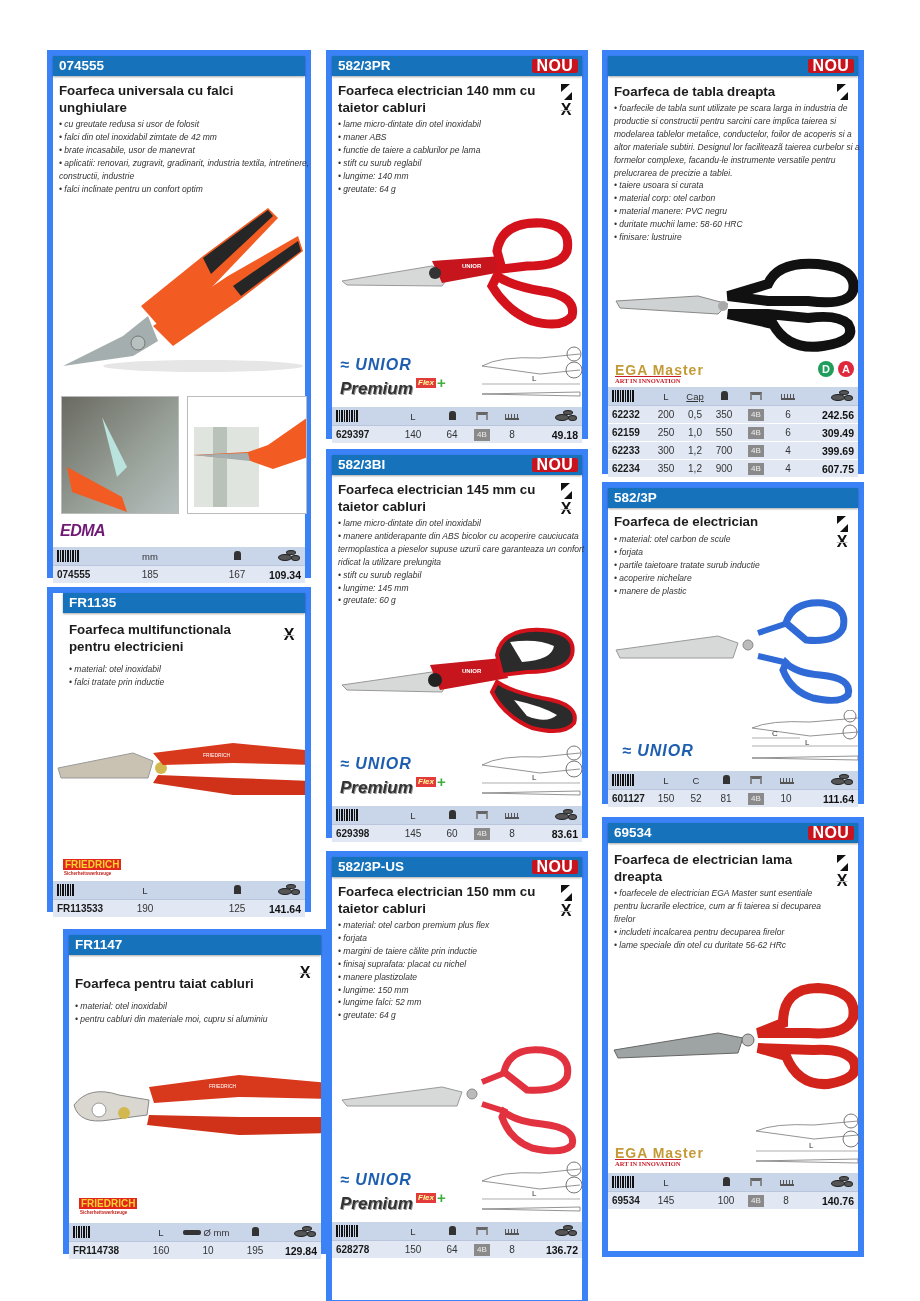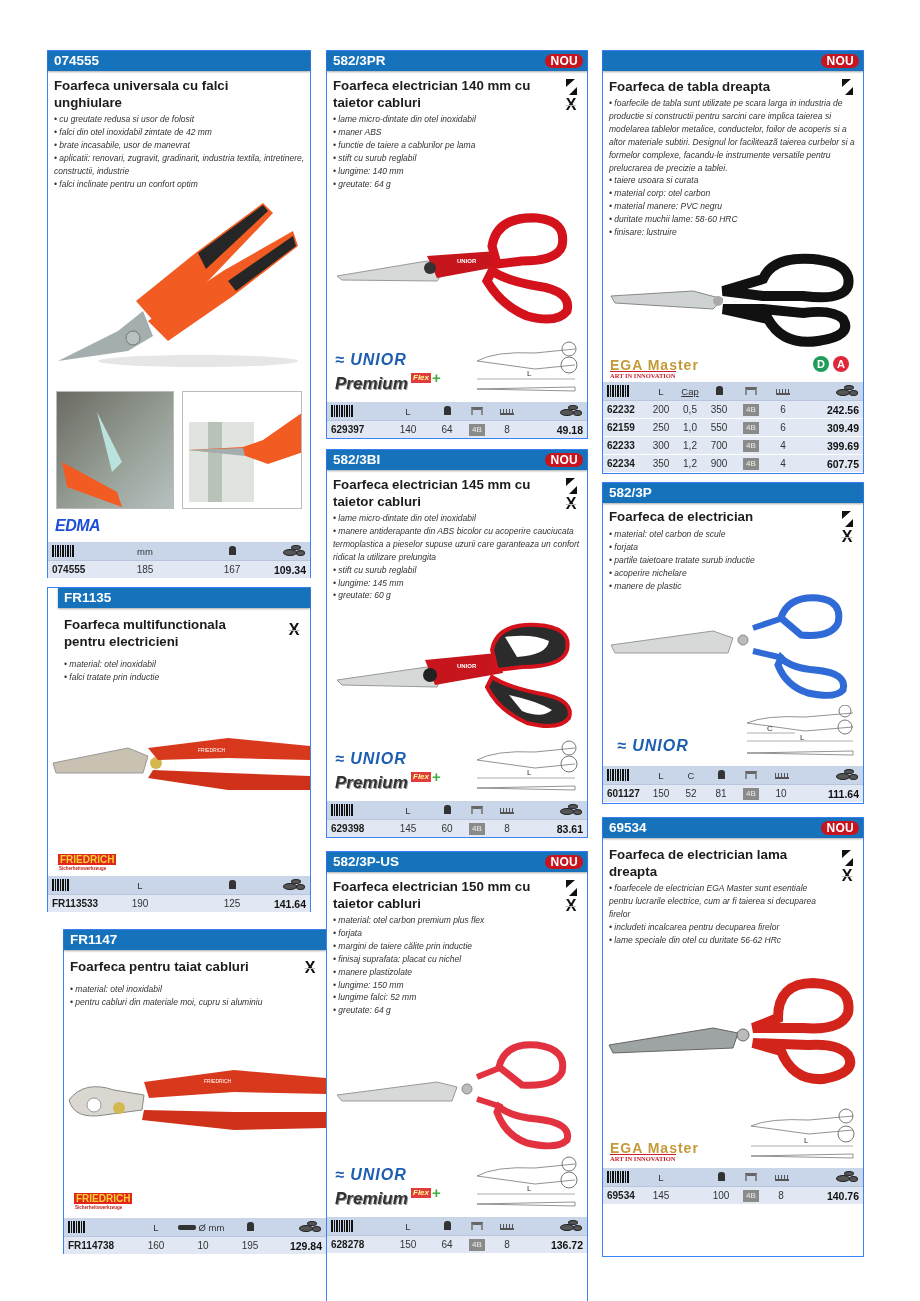"074555" .card { border: 1px solid #3b82f6 -> 6px solid #3b82f6 }
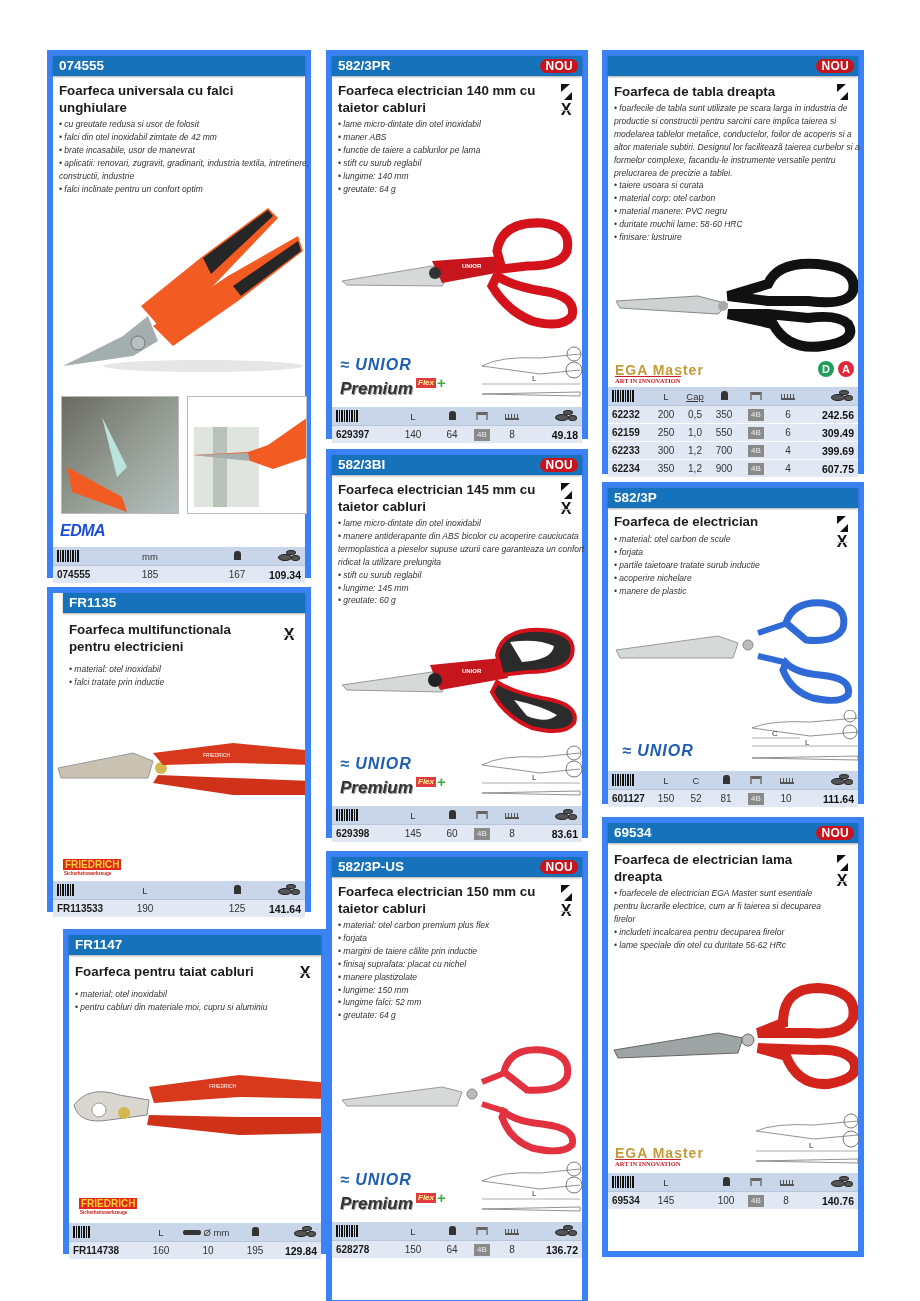"NOU" .nou { border-radius: 7px -> 2px; font-size: 12px -> 16px }
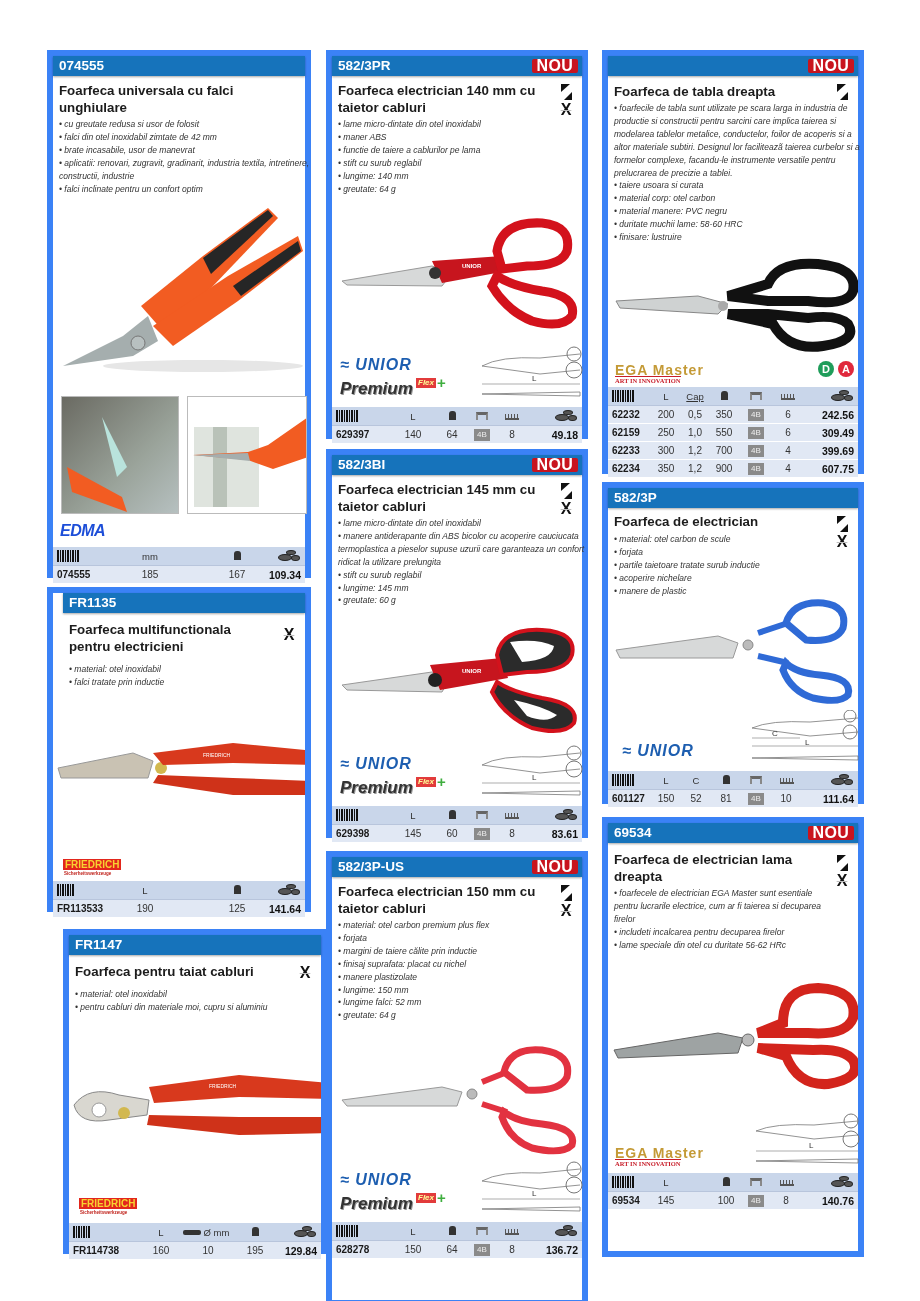"EDMA" .edma { color: #1d4ed8 -> #701a75 }
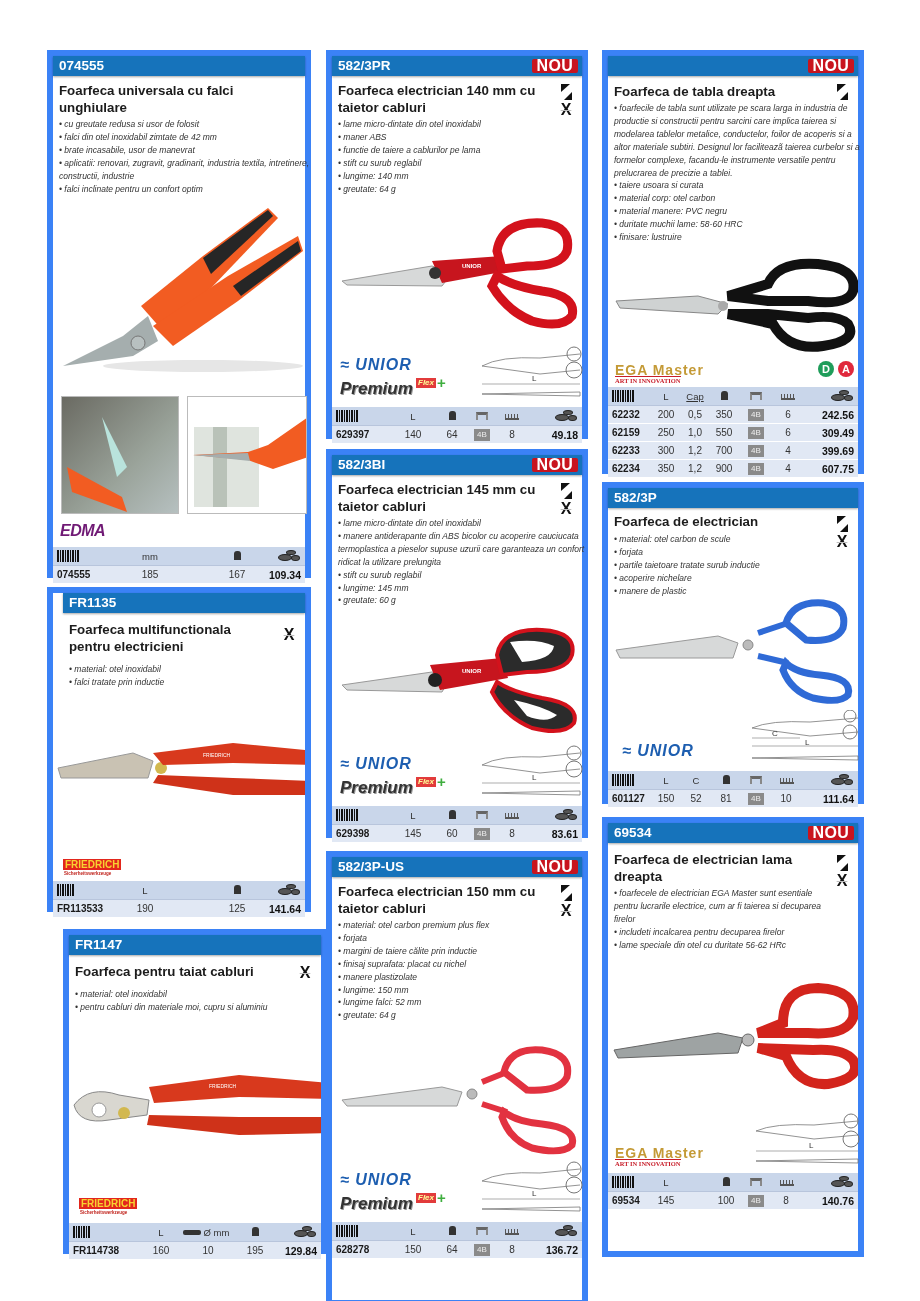"Foarfeca pentru taiat cabluri" div.card-title { margin-top: 8px -> 20px }
